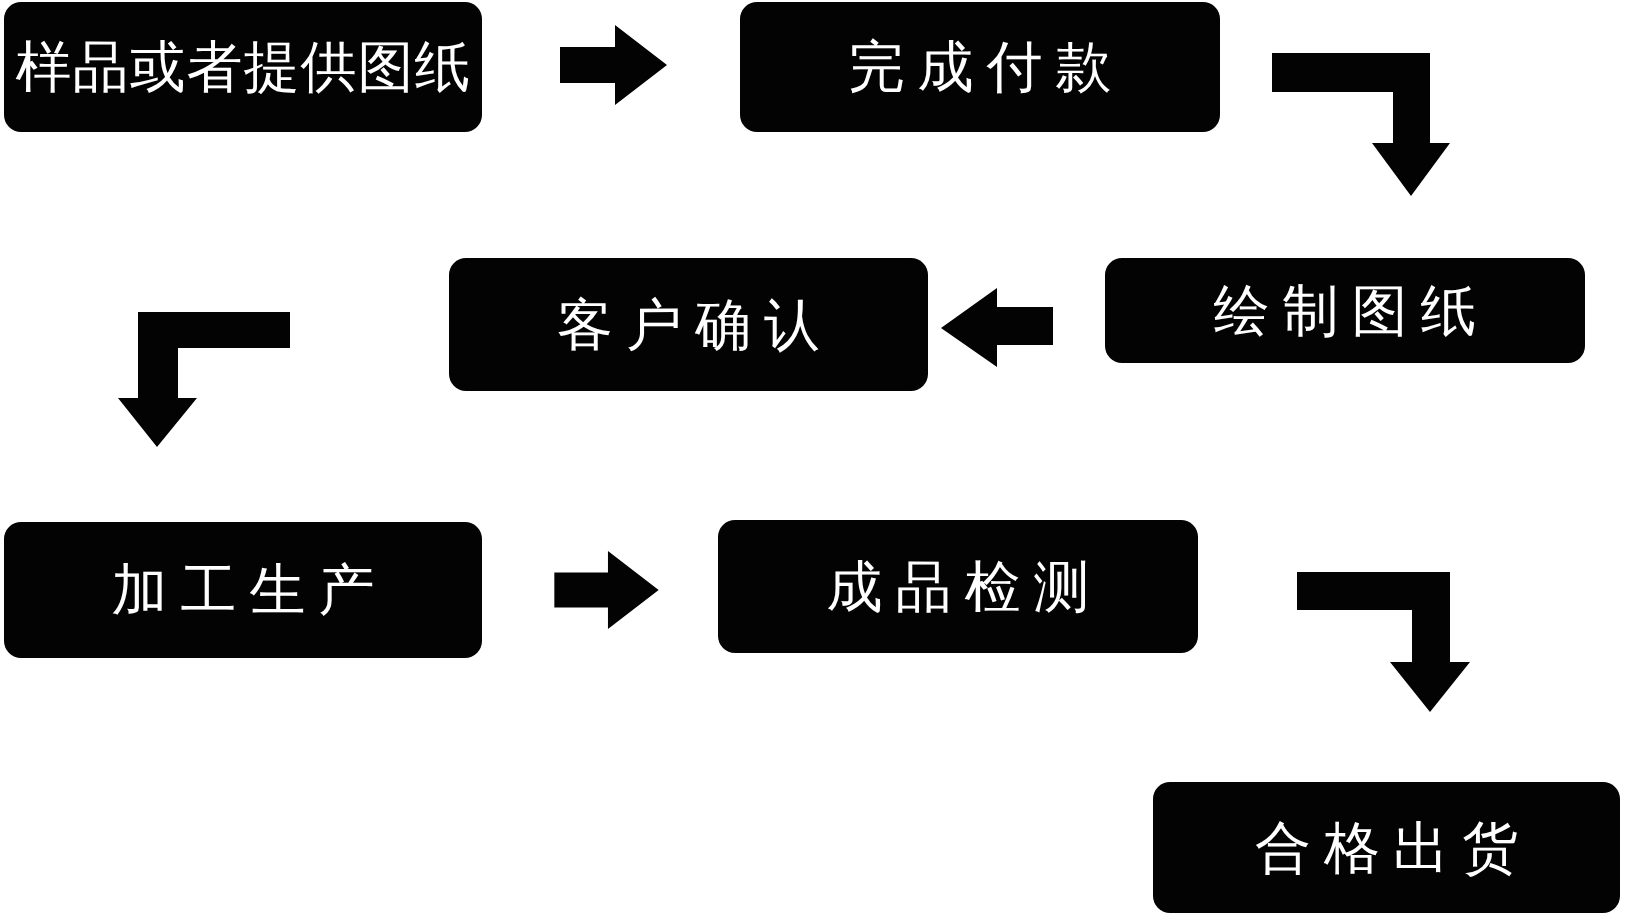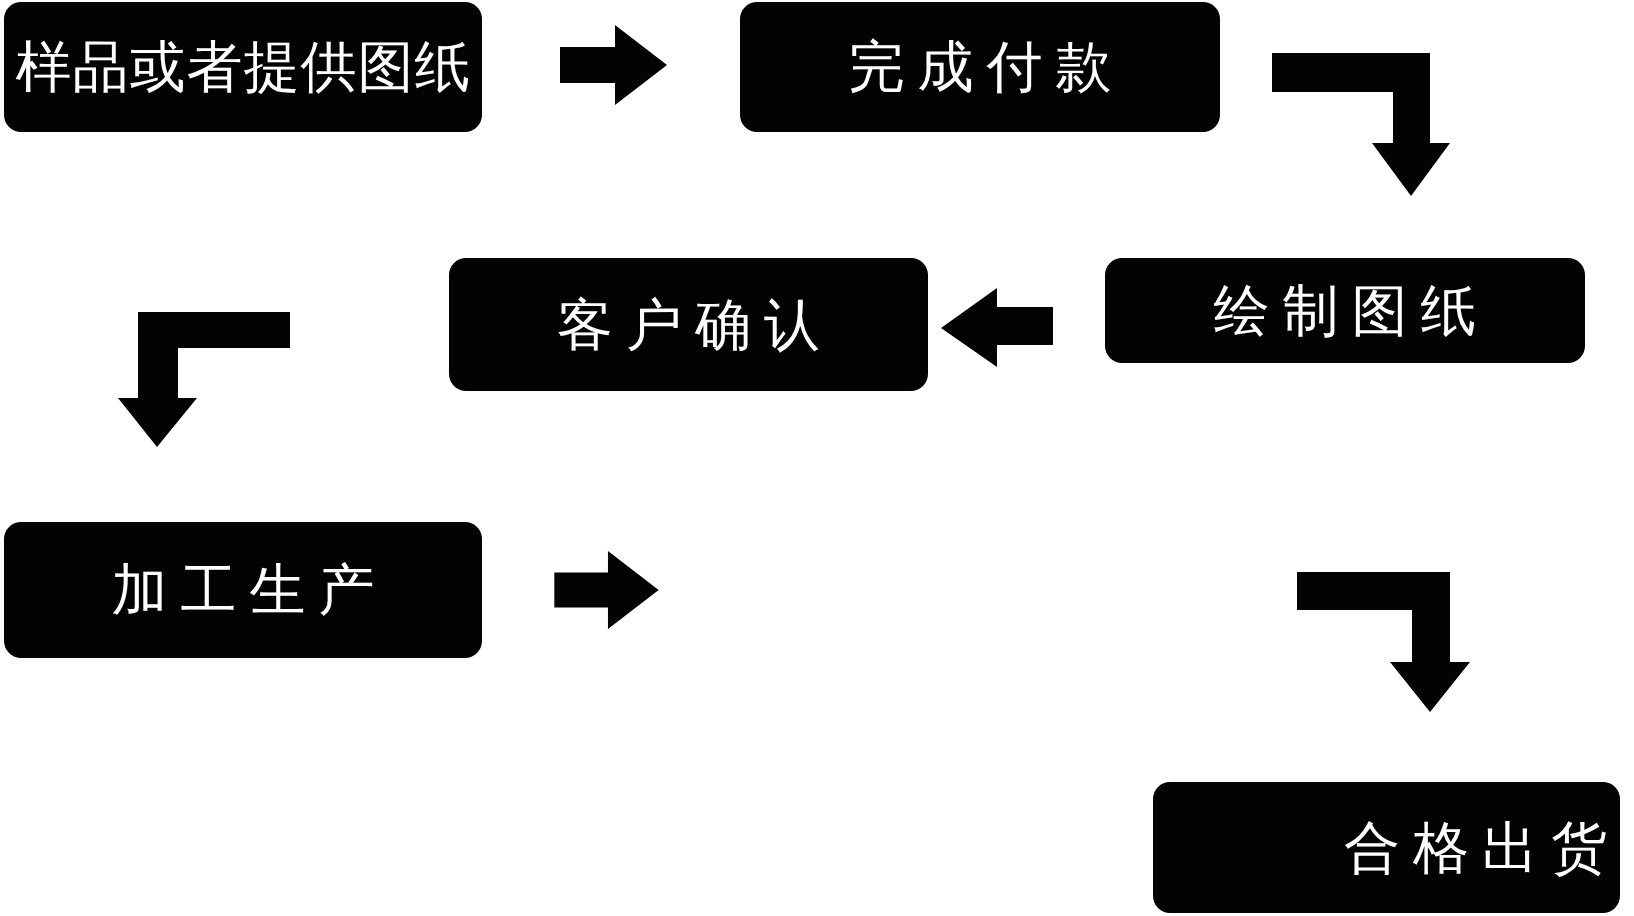"成品检测" div.node { html: none -> <div> <span>成品检测</span> </div> }
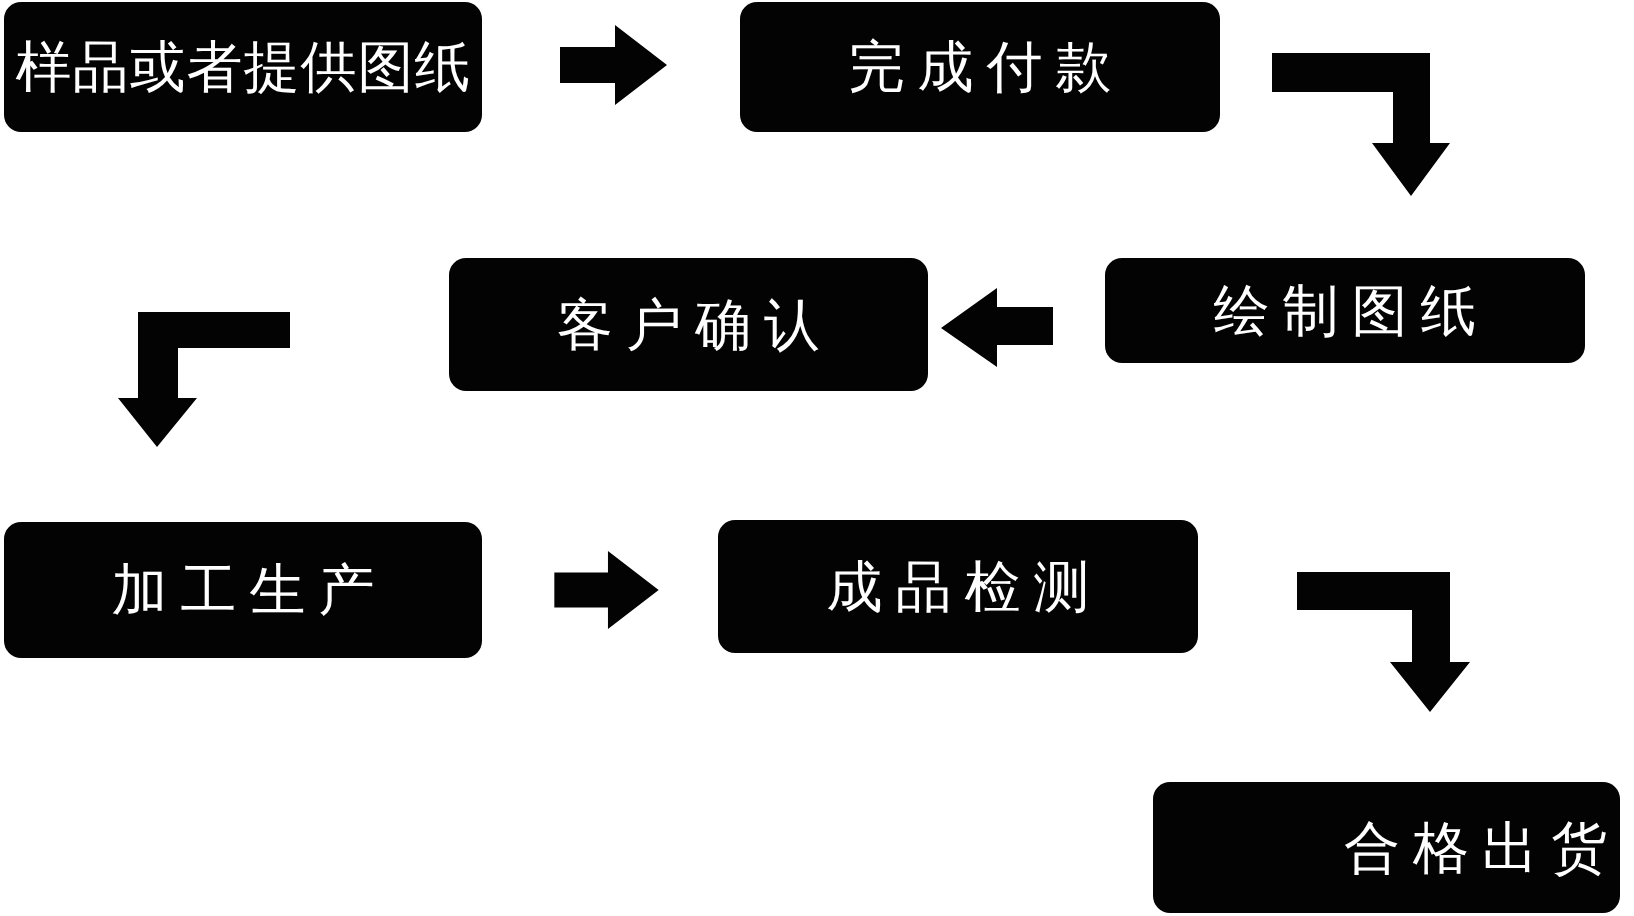"合格出货" .n7 { justify-content: flex-end -> none }
